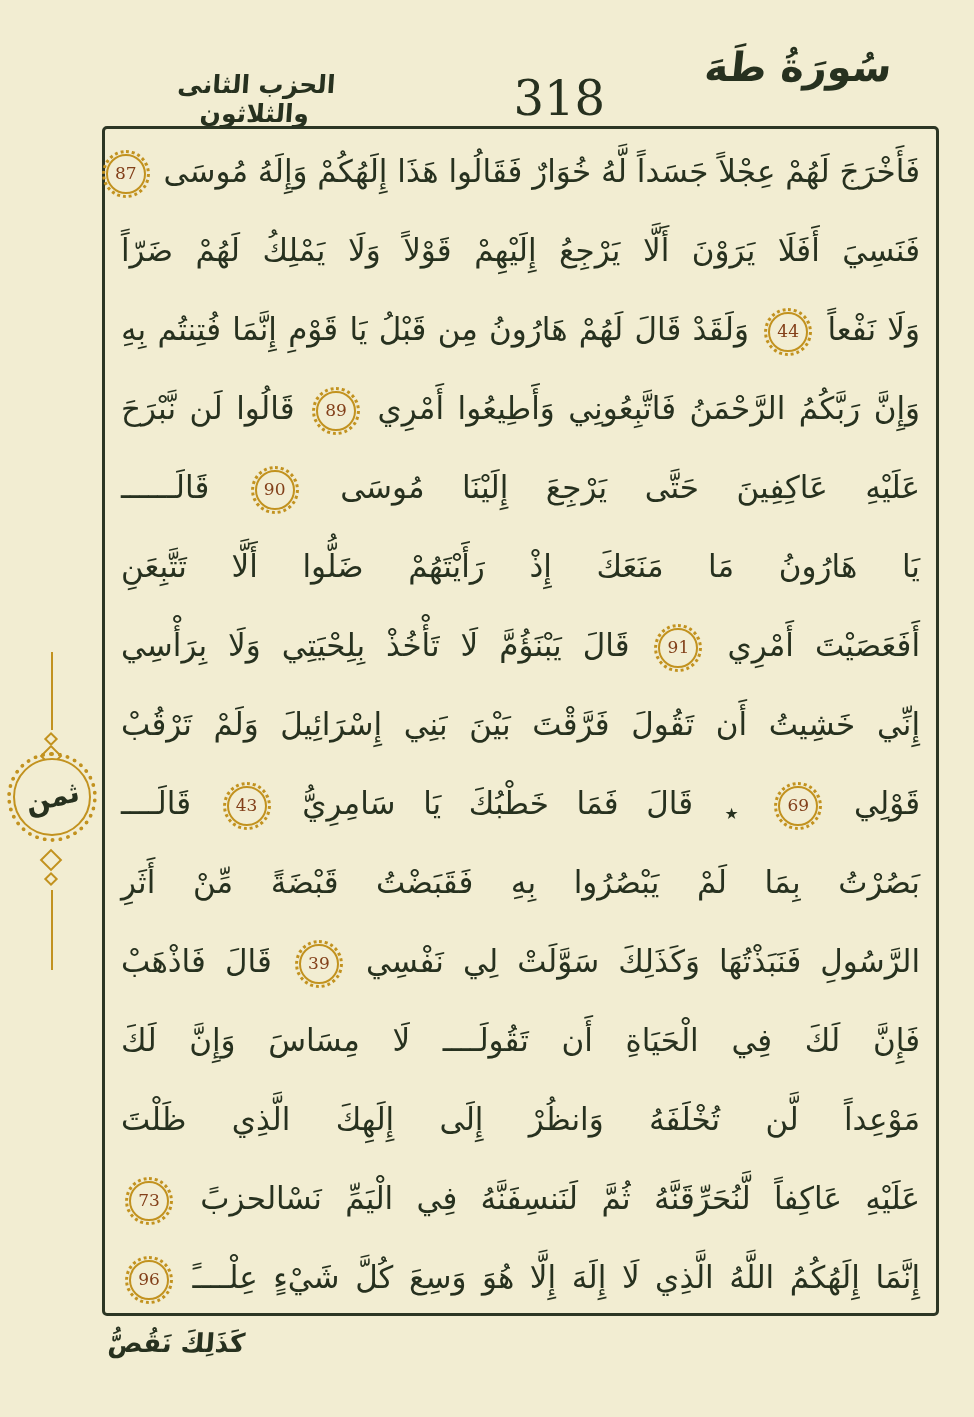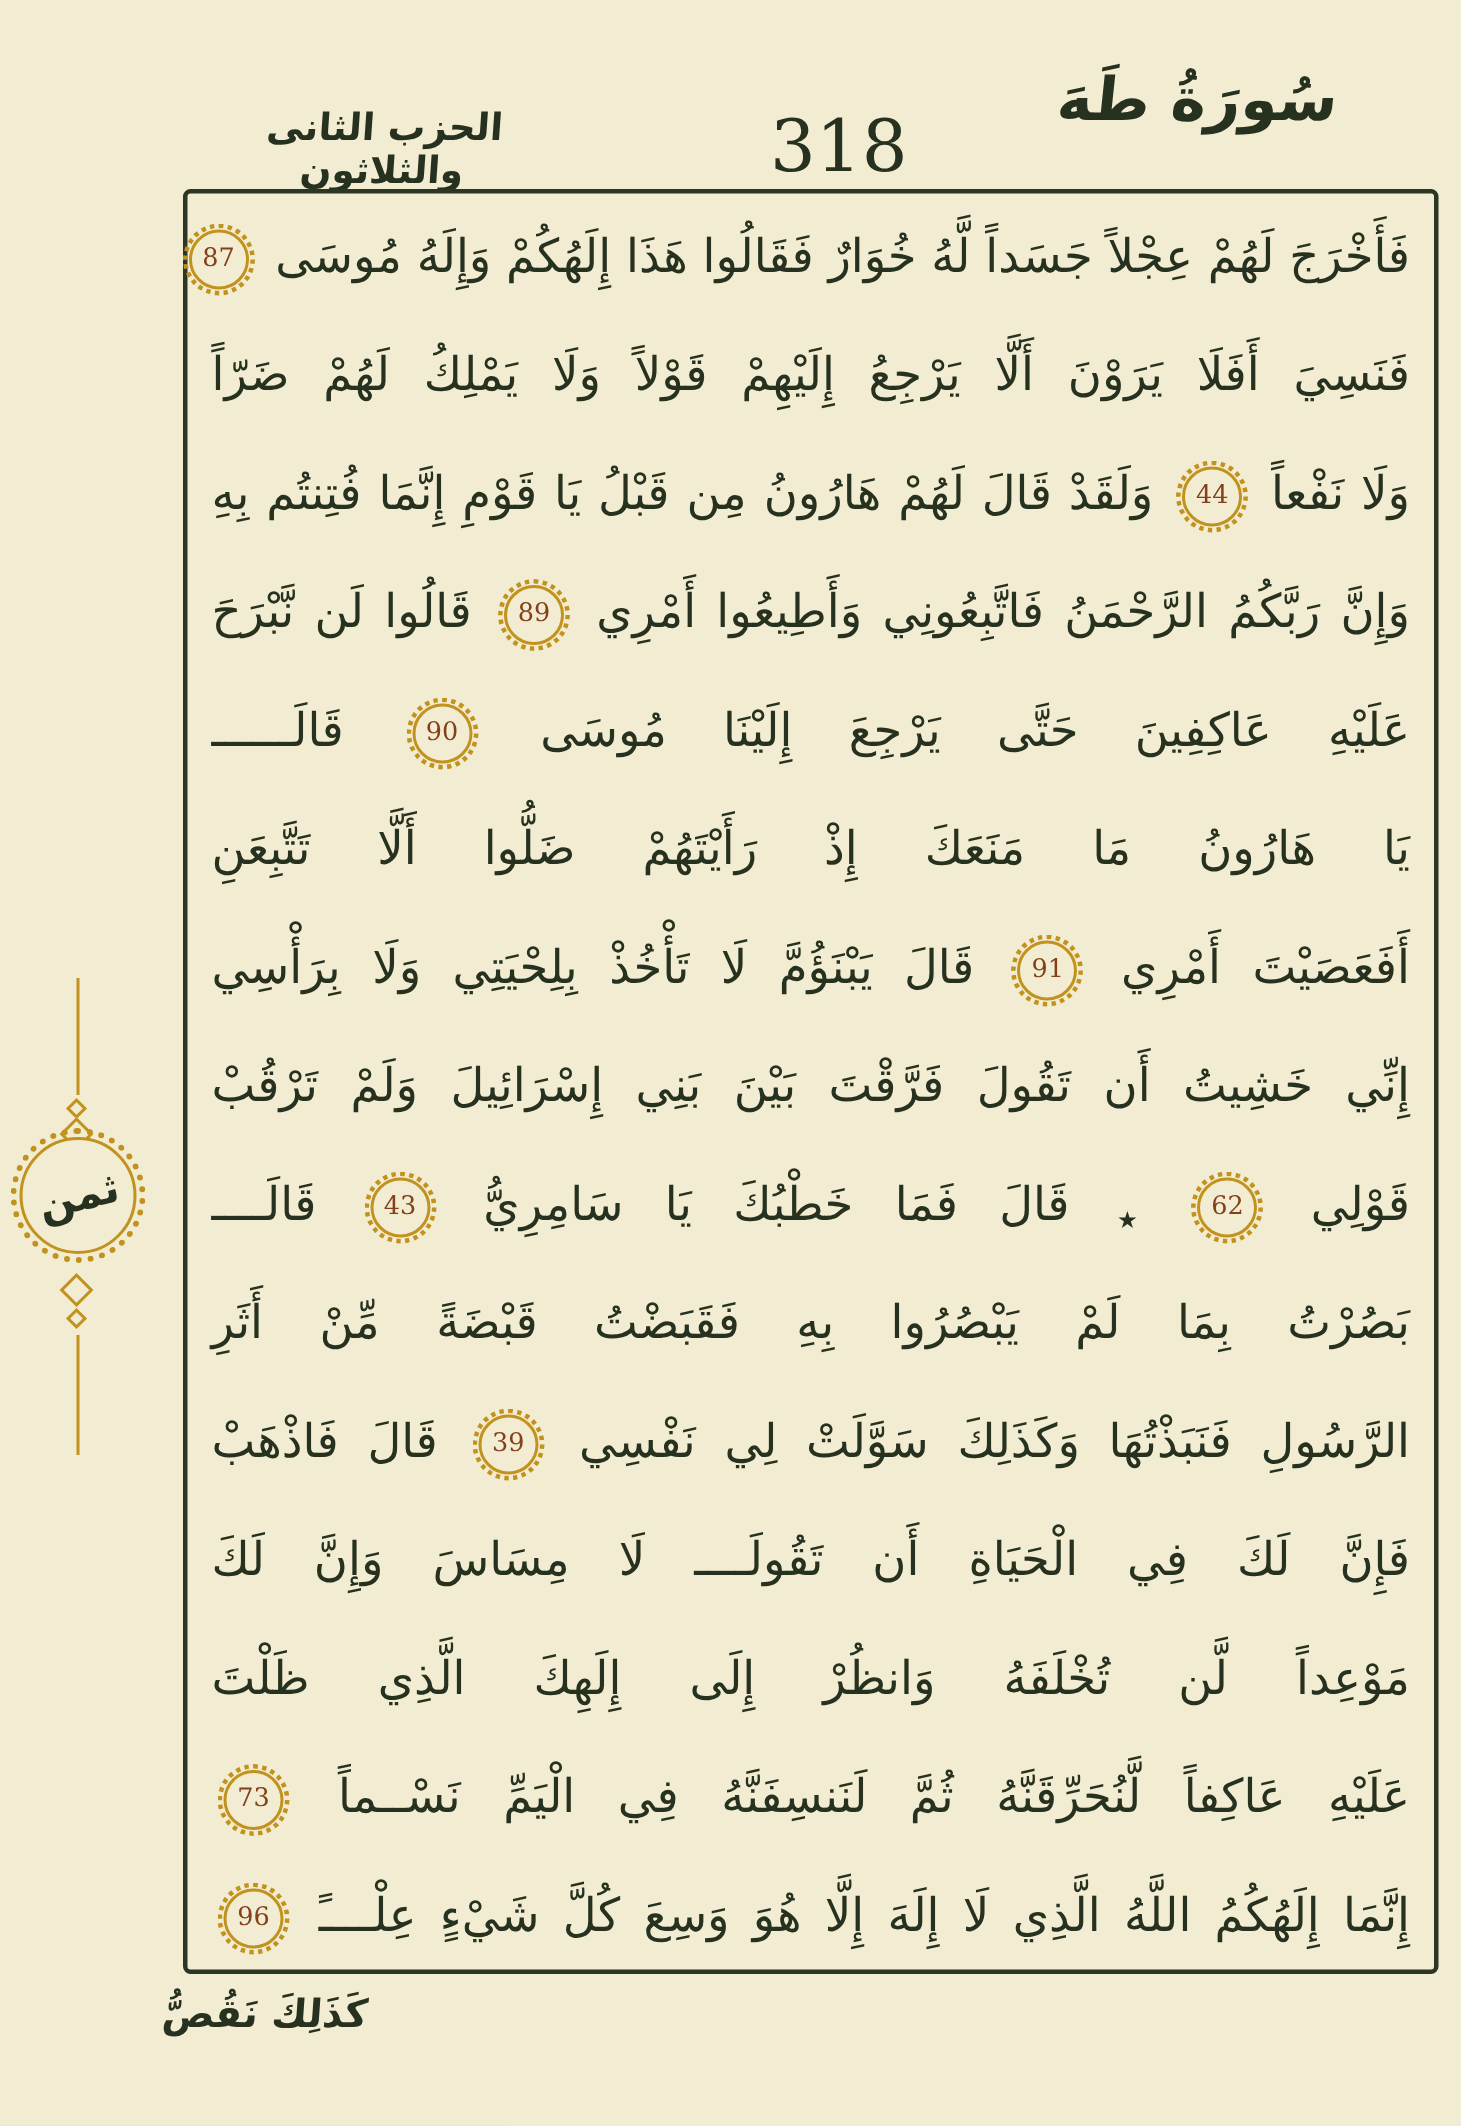"فَأَخْرَجَ لَهُمْ عِجْلاً جَسَداً لَّهُ" .frame { margin-left: 20px -> none }
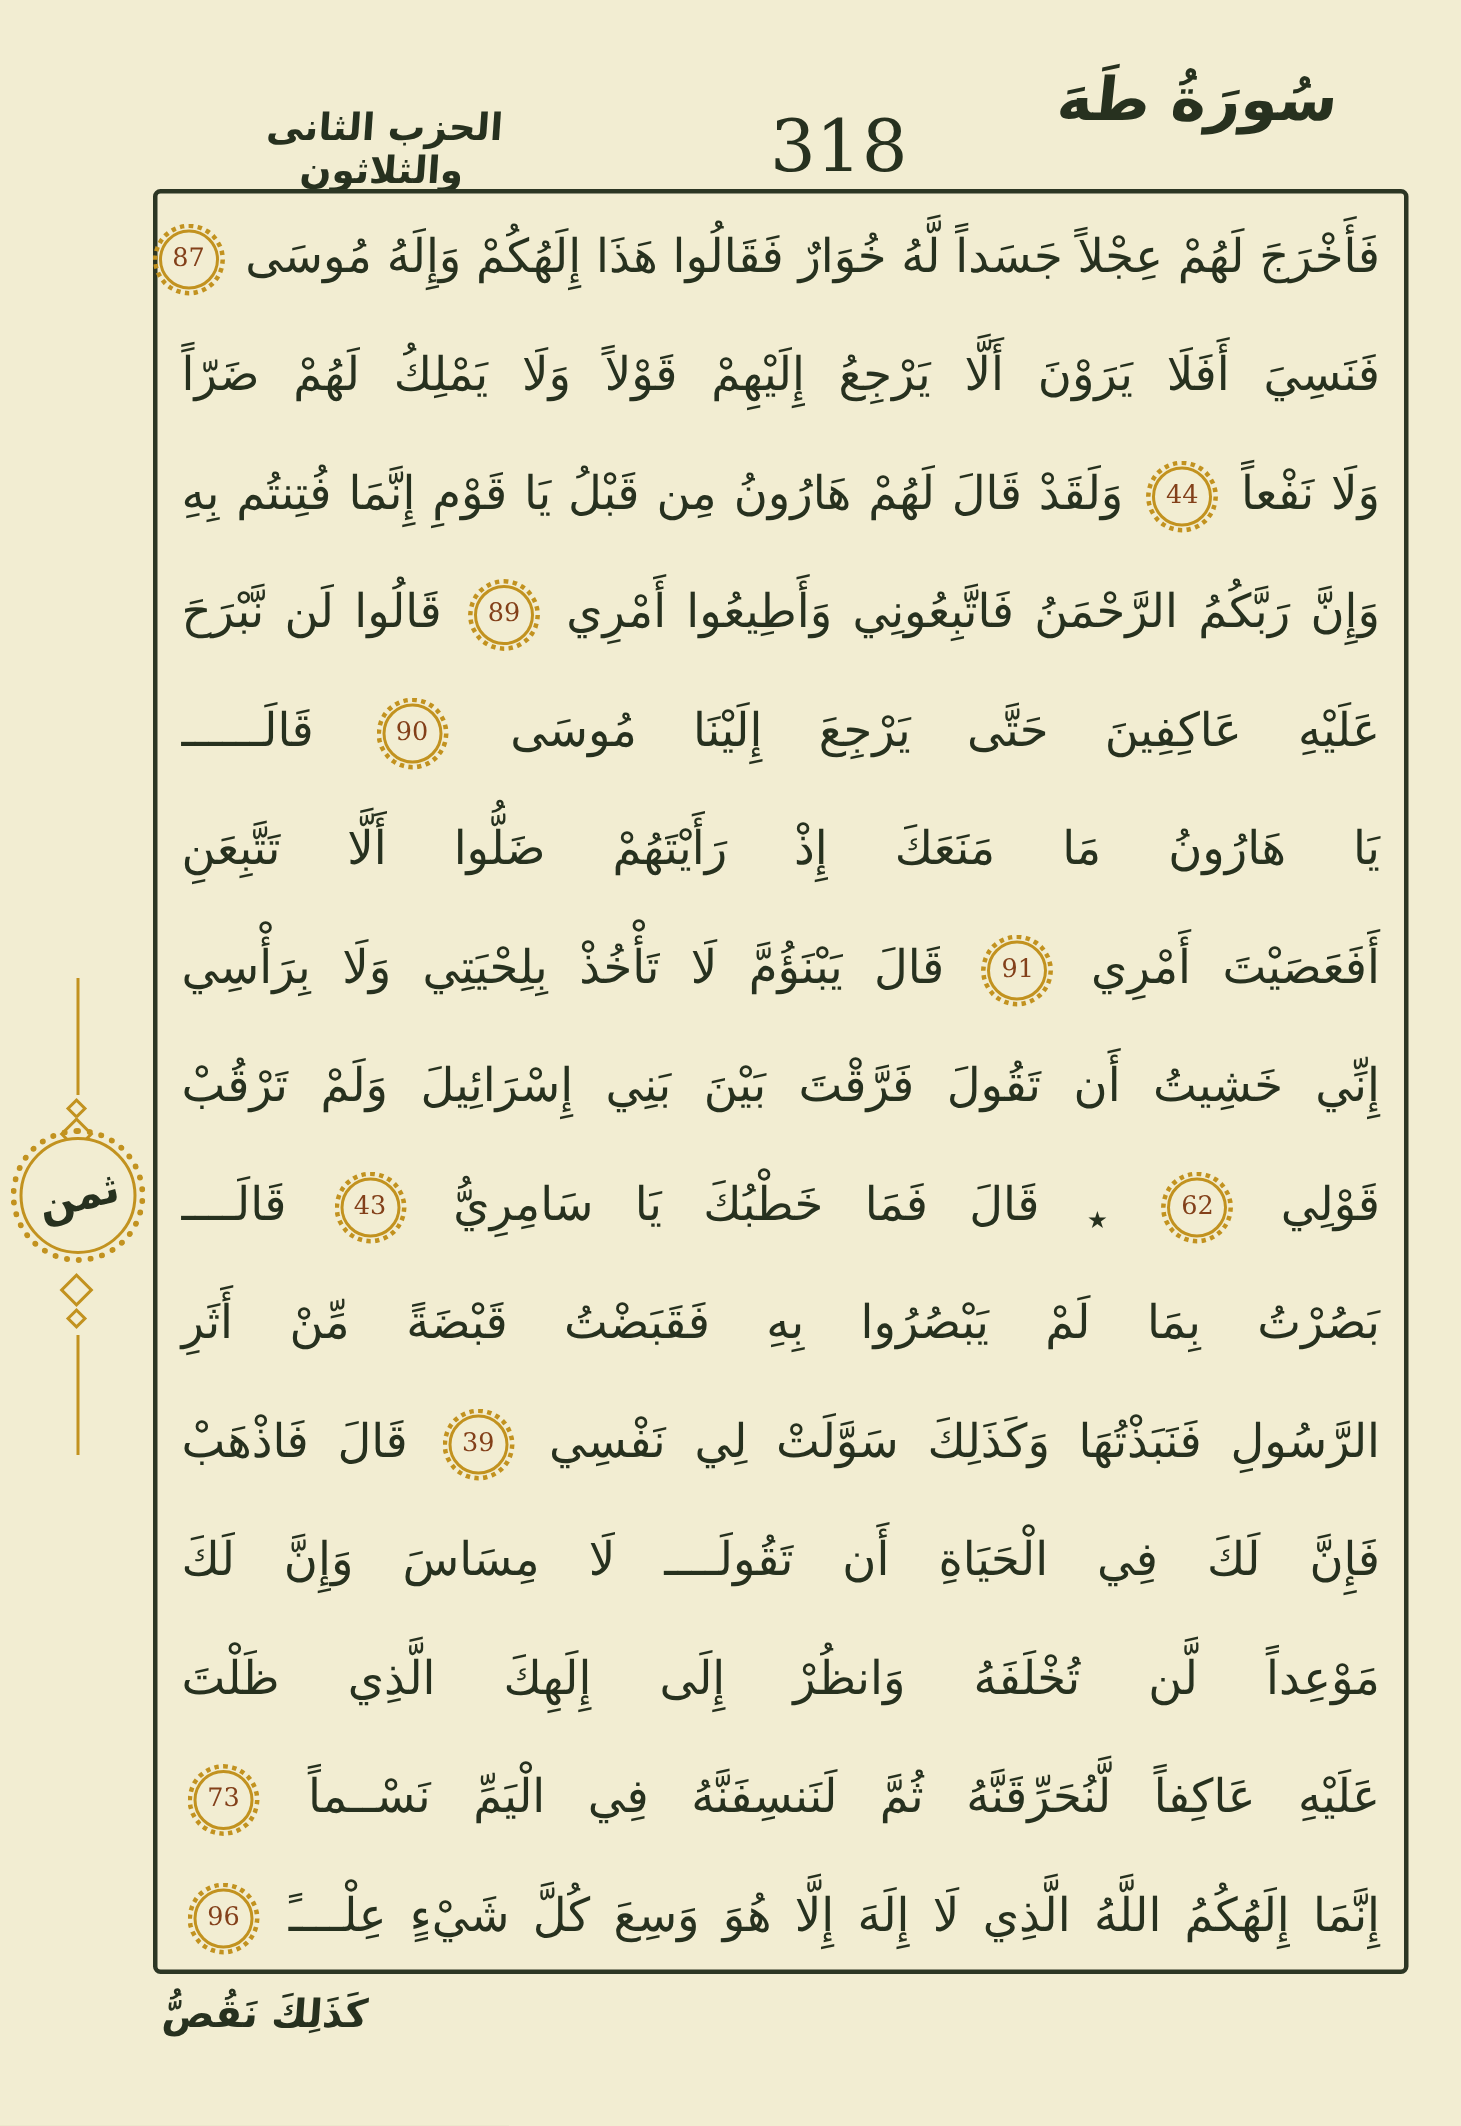"62" span.verse-marker { text: 62 -> 69 }
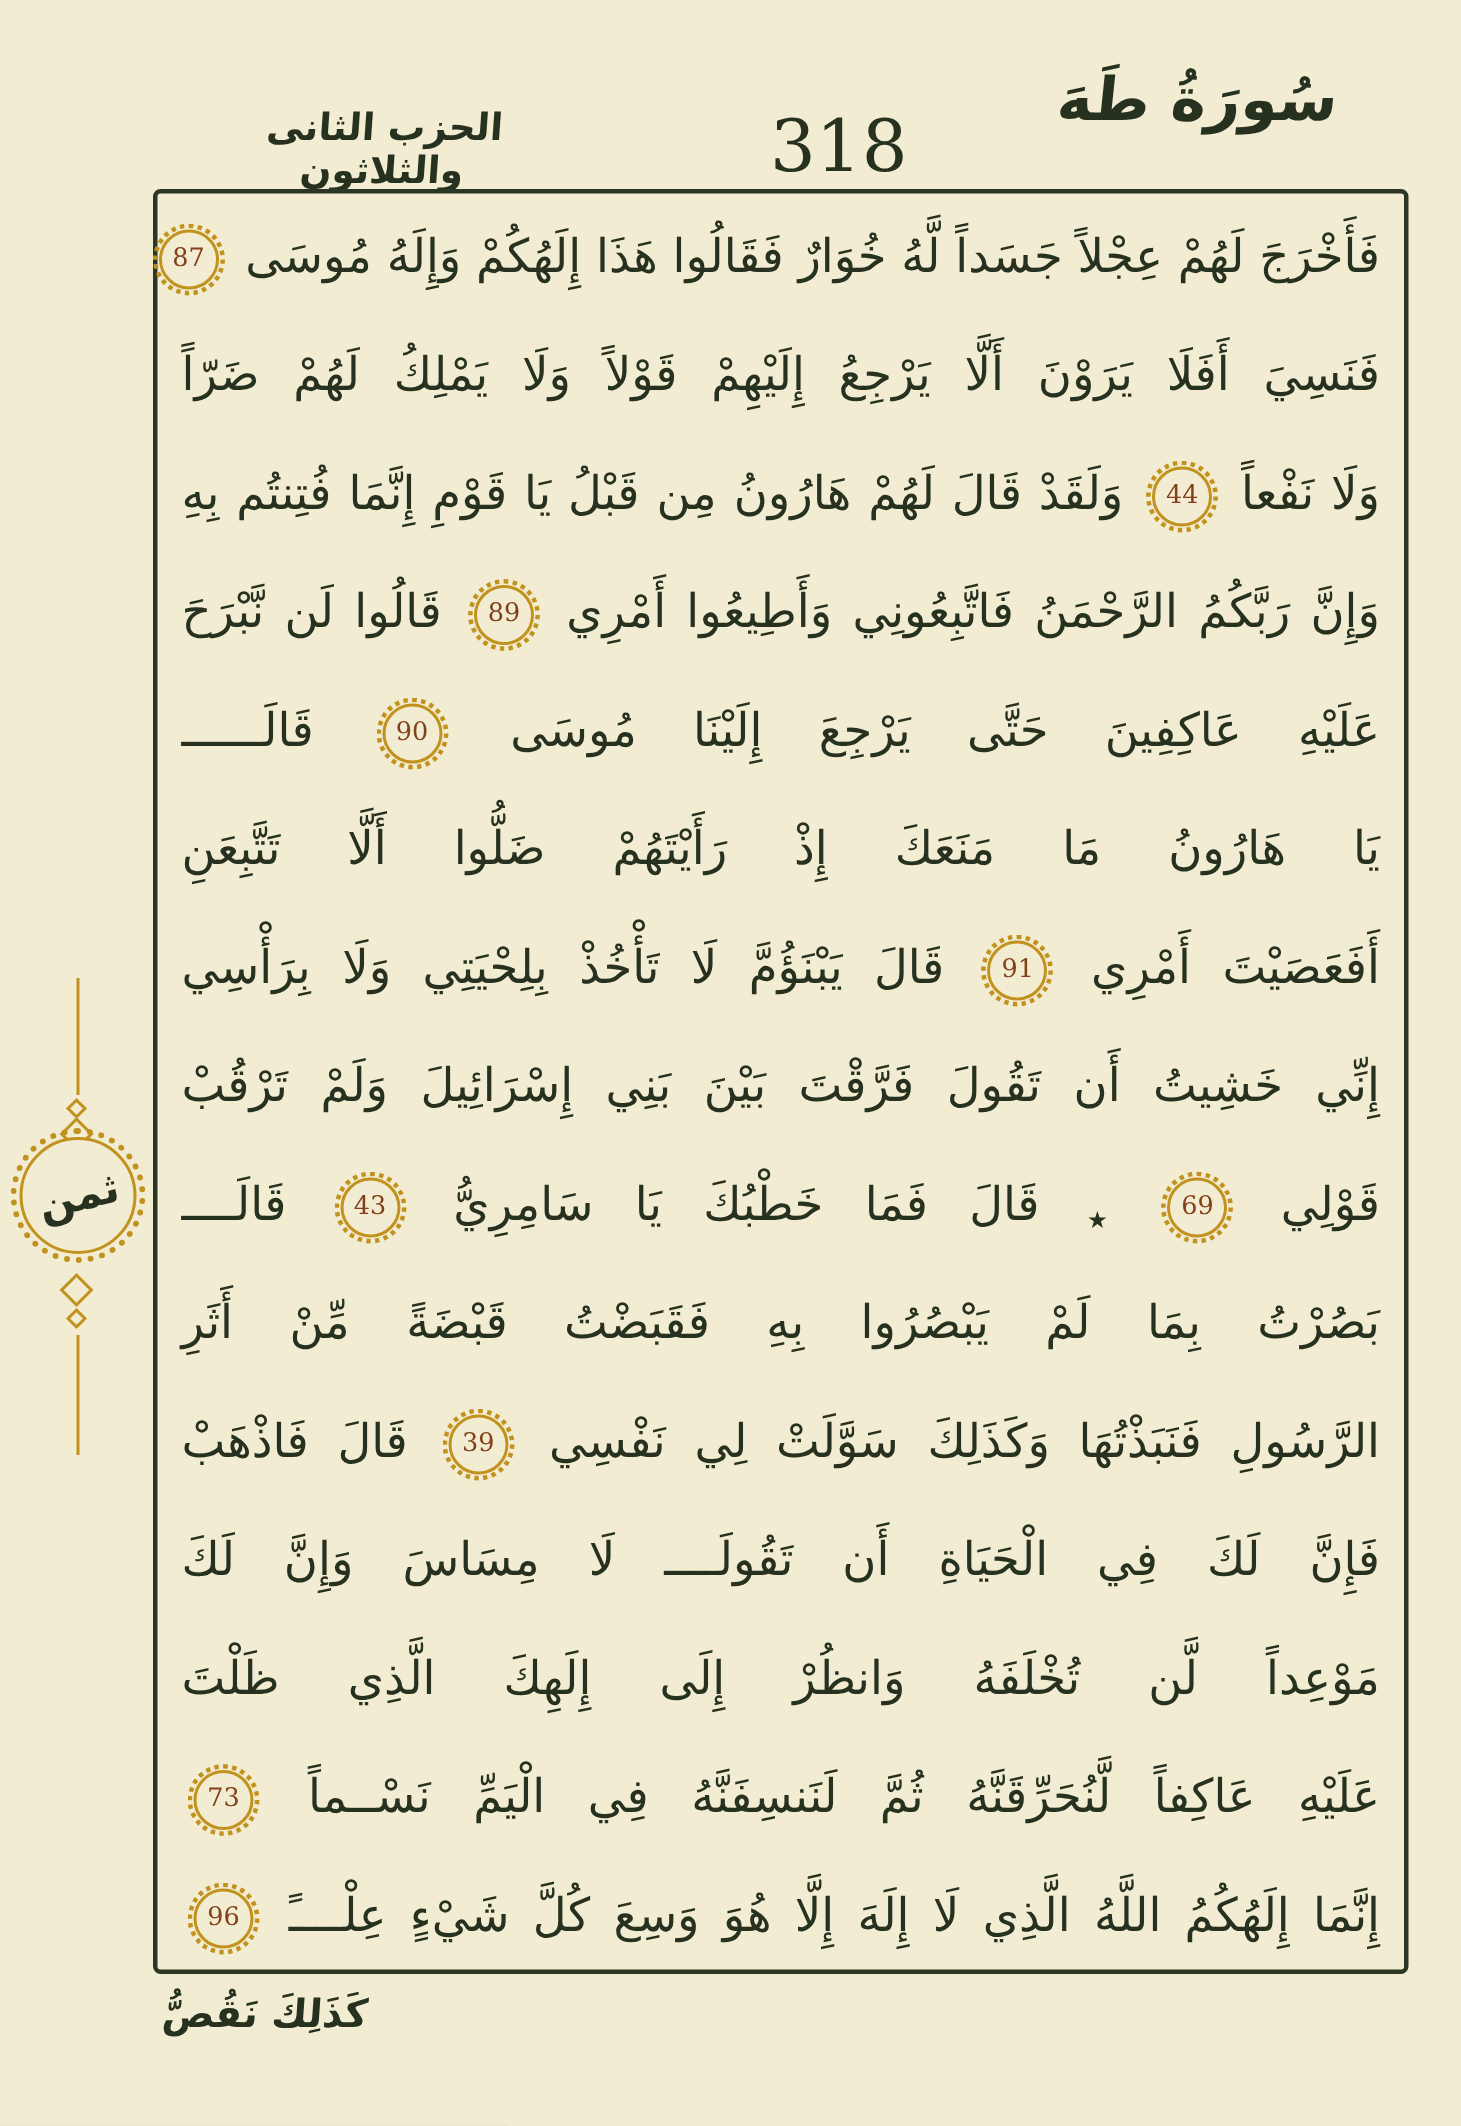"عَلَيْهِ عَاكِفاً لَّنُحَرِّقَنَّهُ" span.ayah-text { text: نَسْــماً -> نَسْالحزبً }
